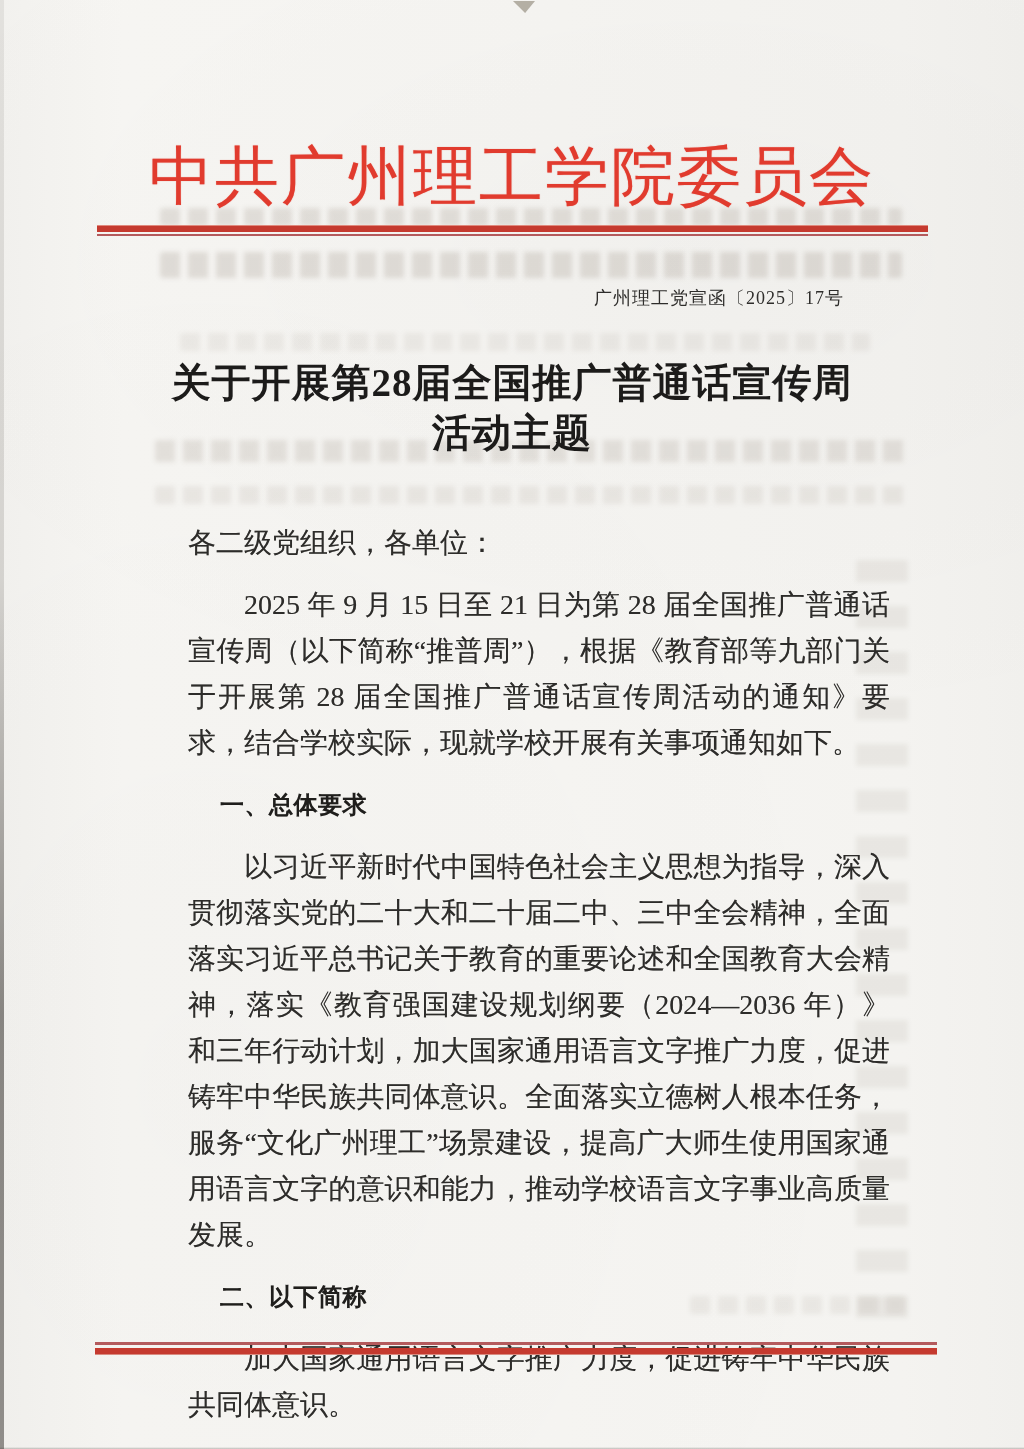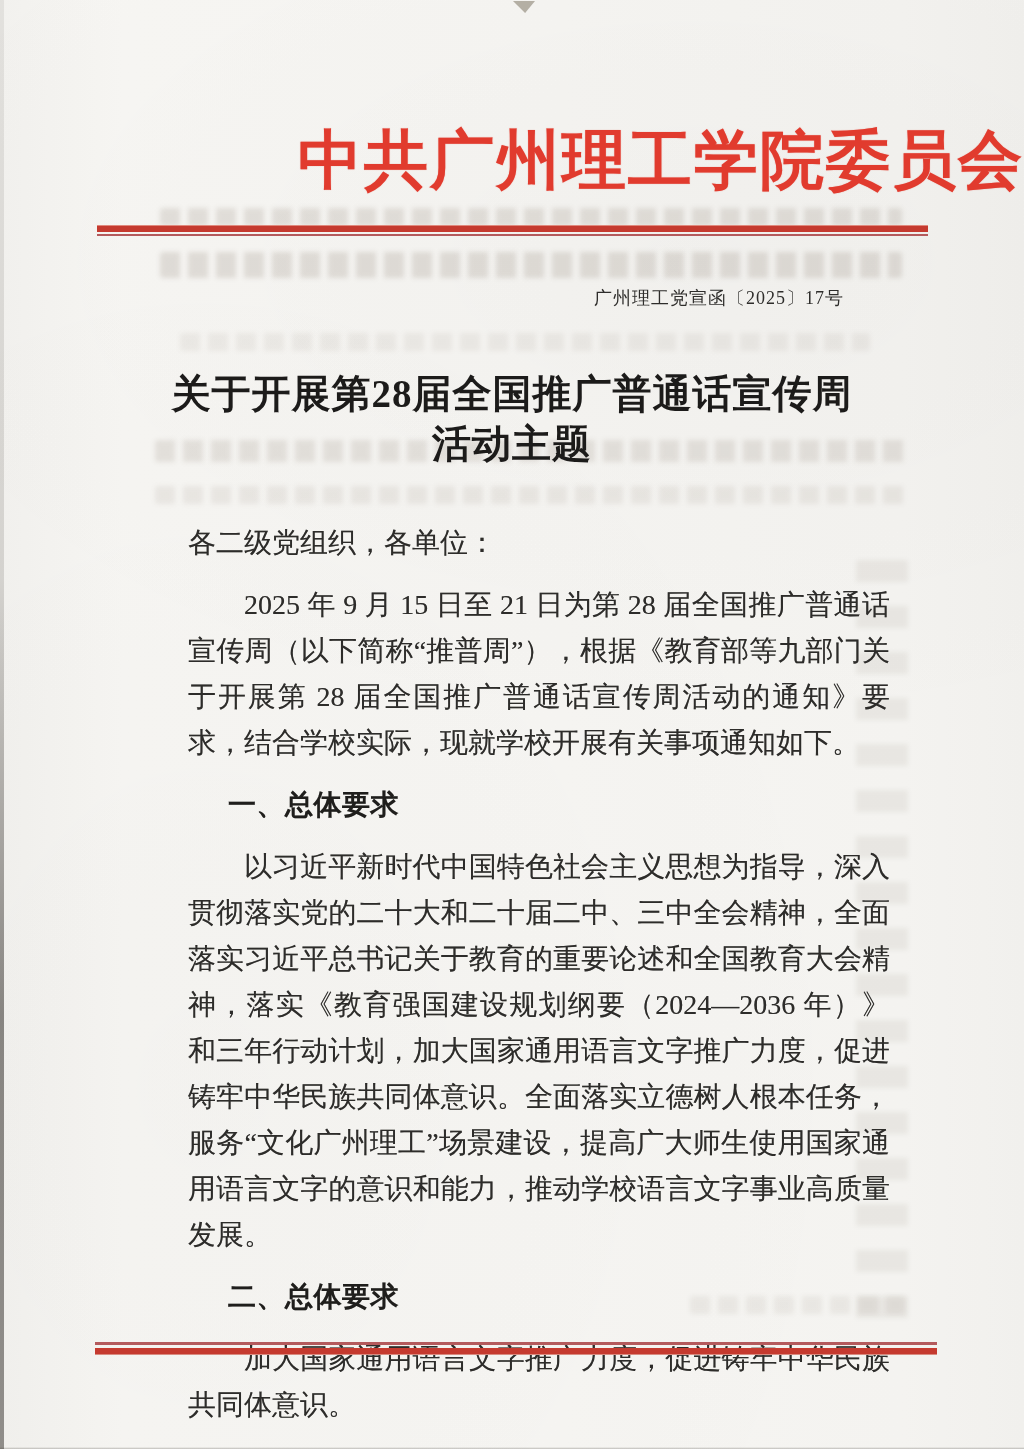"中共广州理工学院委员会" .org-title { font-weight: 700 -> 400; text-align: right -> center; top: 124px -> 140px }
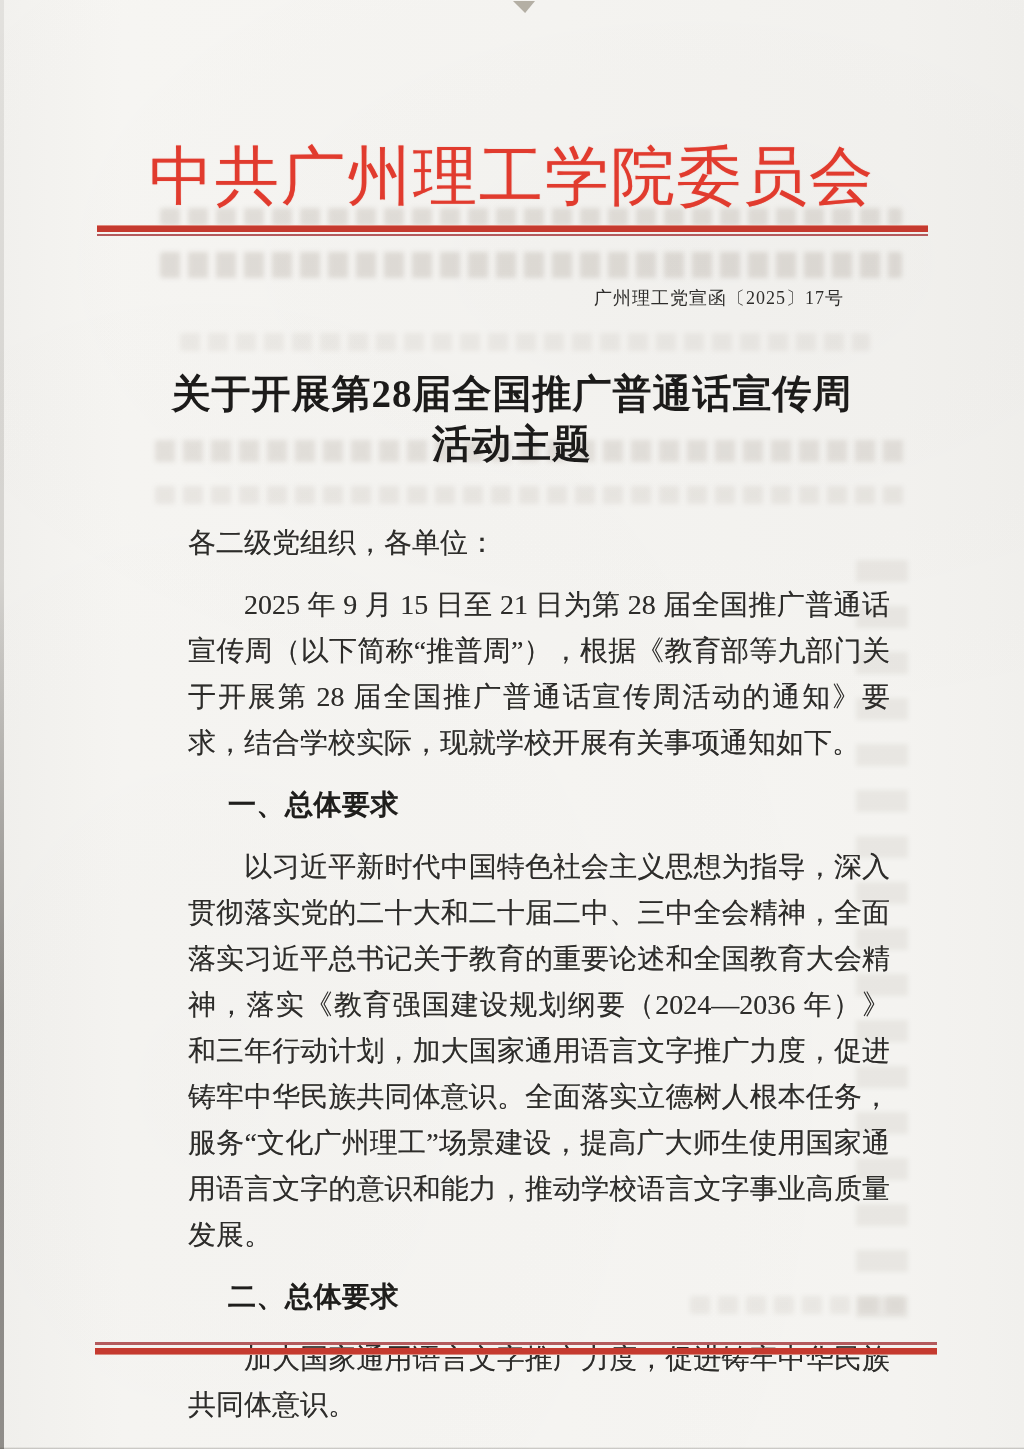"关于开展第28届全国推广普通话宣传周" .doc-title { top: 369px -> 358px }
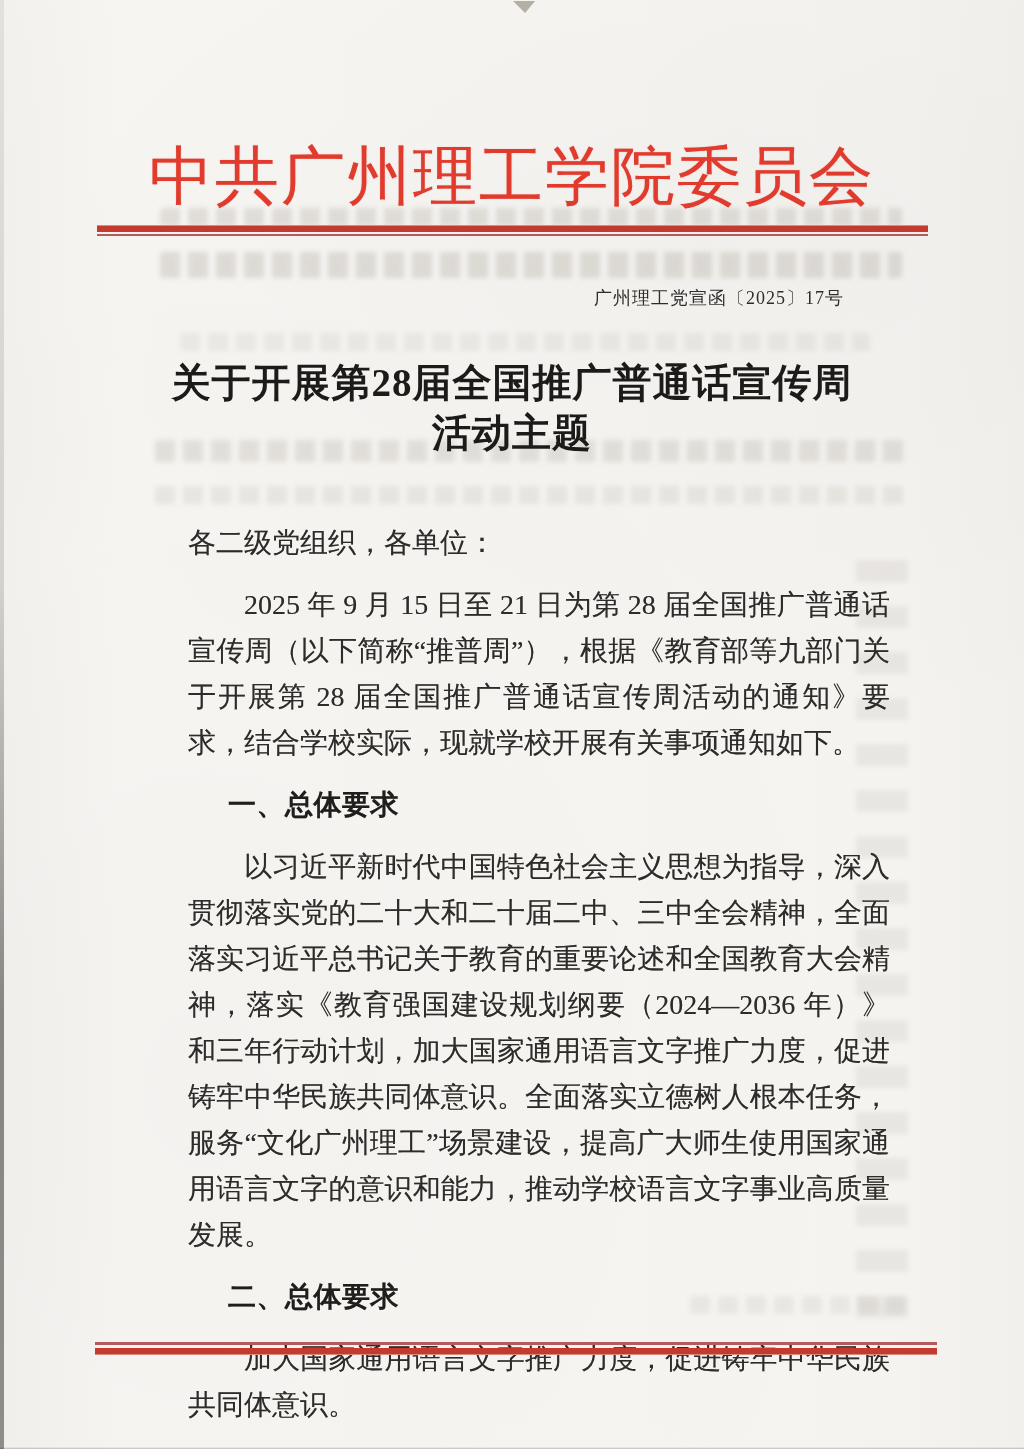"一、总体要求" .sec-heading { font-size: 28px -> 24px }
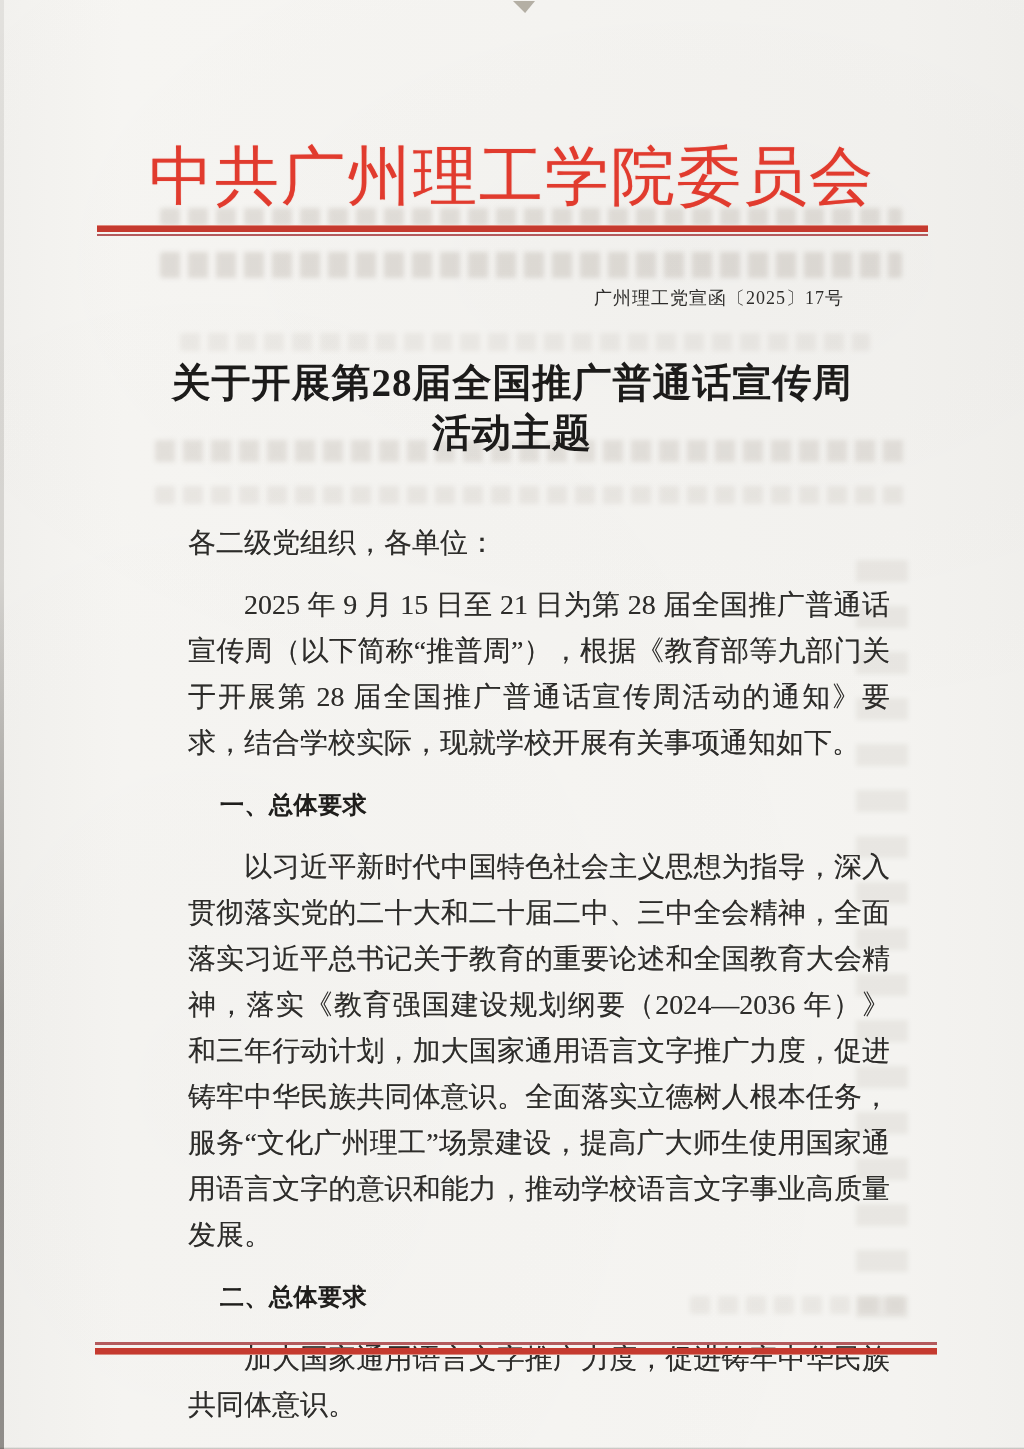"二、总体要求" h3.sec-heading { text: 总体要求 -> 以下简称 }
